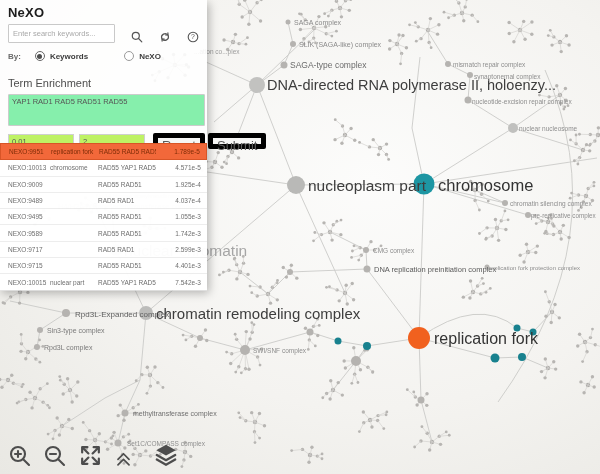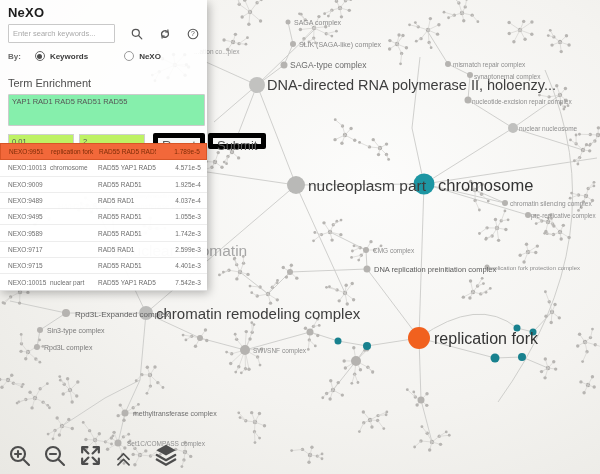"Enter search keywords..." .search-row { align-items: center -> flex-end }
